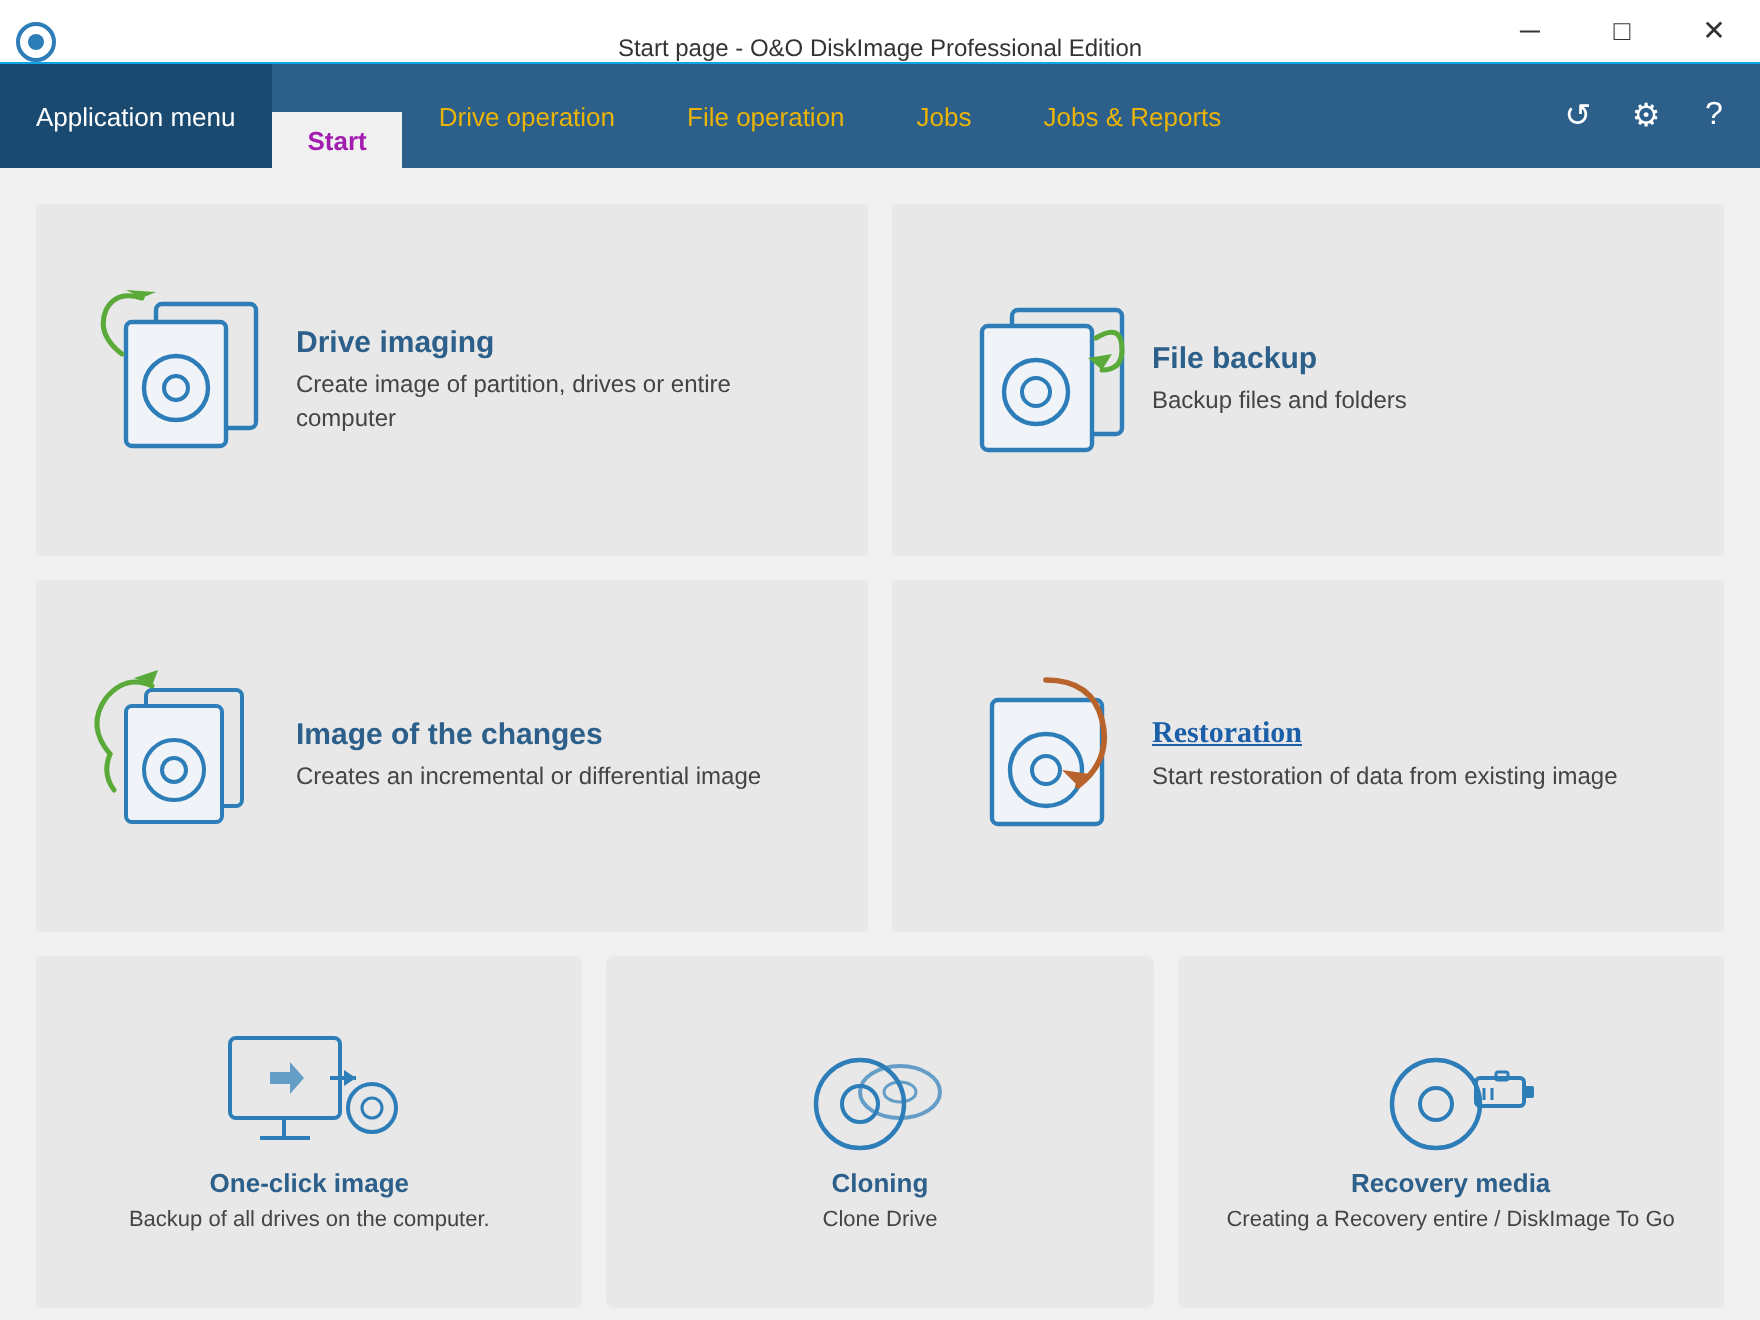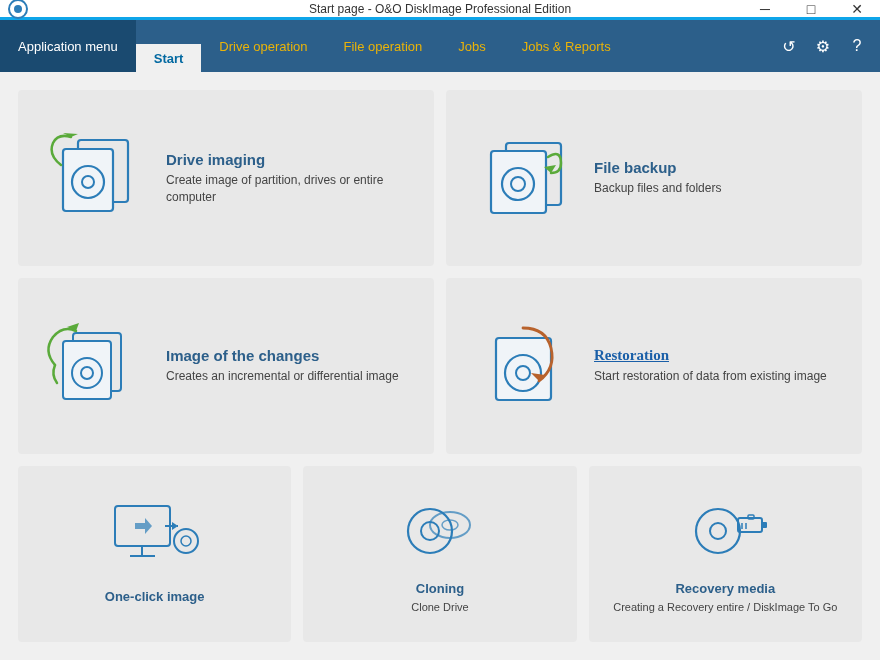"Start page - O&O DiskImage" .title-bar { align-items: center -> flex-end; border-bottom: 3px solid #0ea5e9 -> 1px solid #0ea5e9; height: 20px -> 32px }
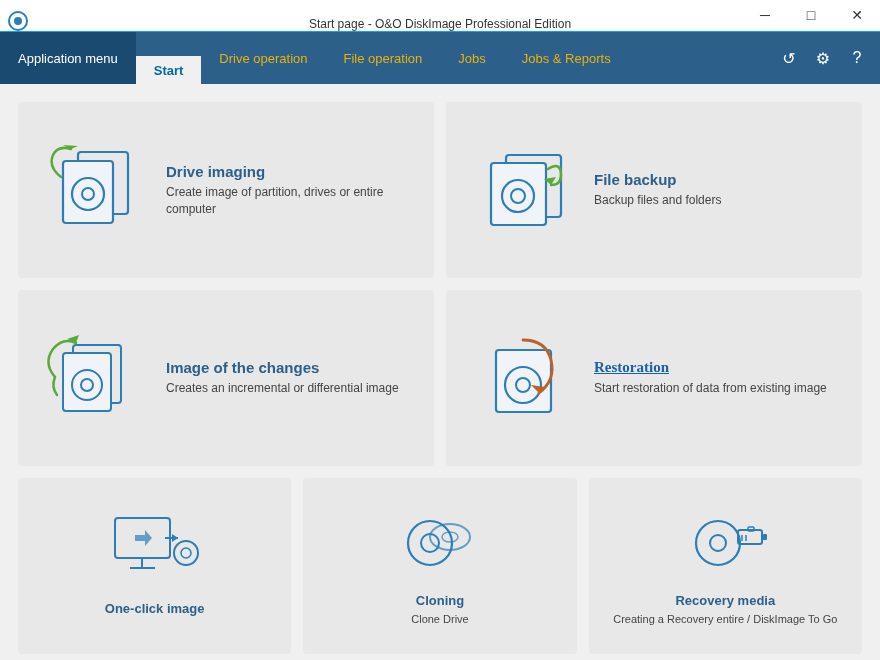"Start" .menu-tab.active { color: #0369a1 -> #a21caf }
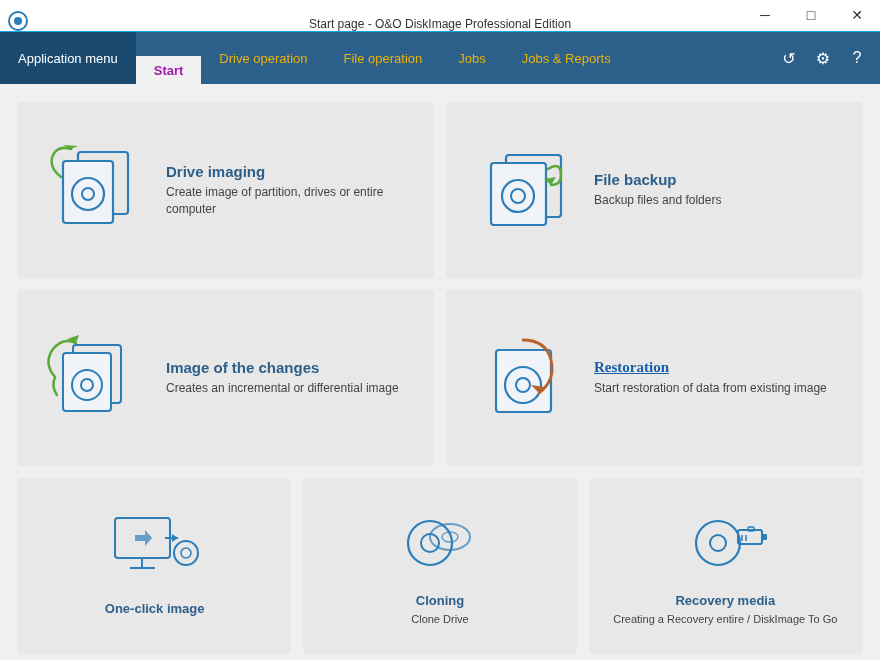"Drive imaging" .card { gap: 18px -> none }
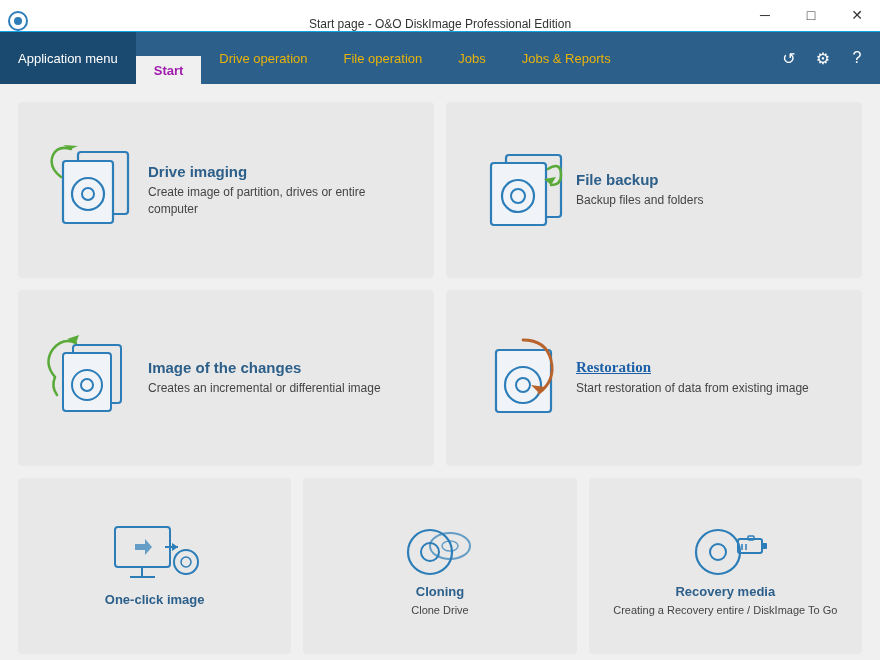"Backup of all drives on" span.card-desc { html: none -> <span>Backup of all drives on the computer.</span> }
